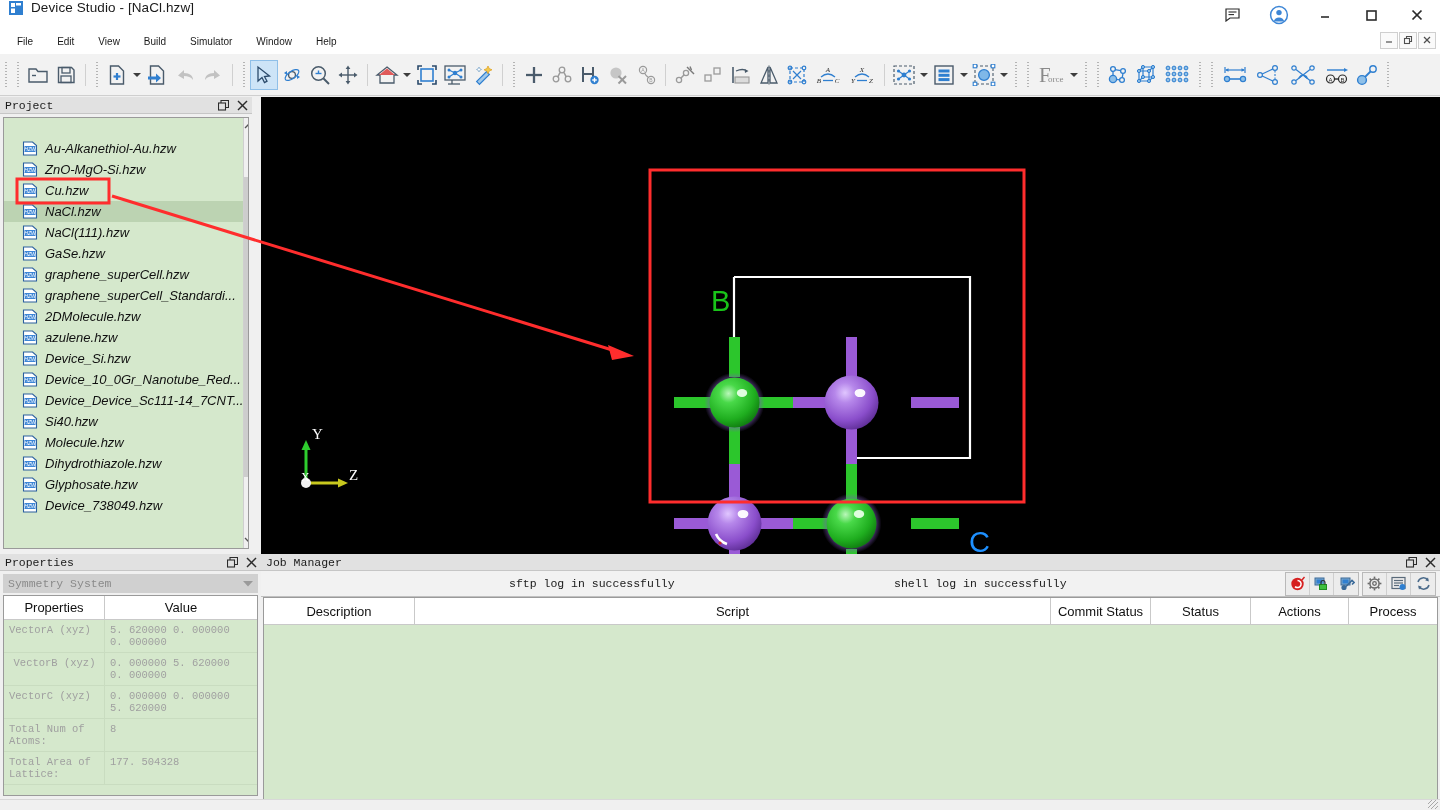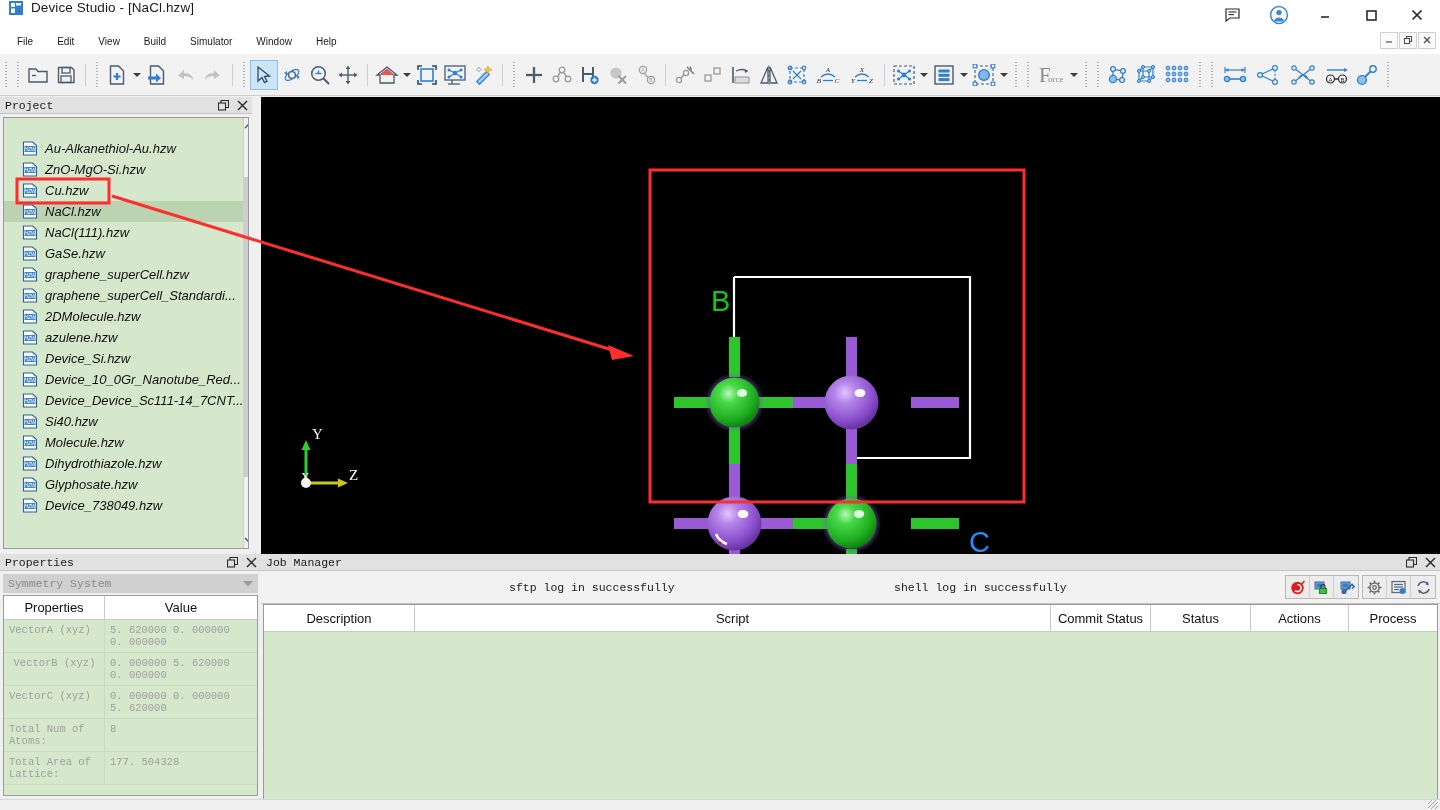"sftp log in successfully" .jm-status { height: 33px -> 26px }
